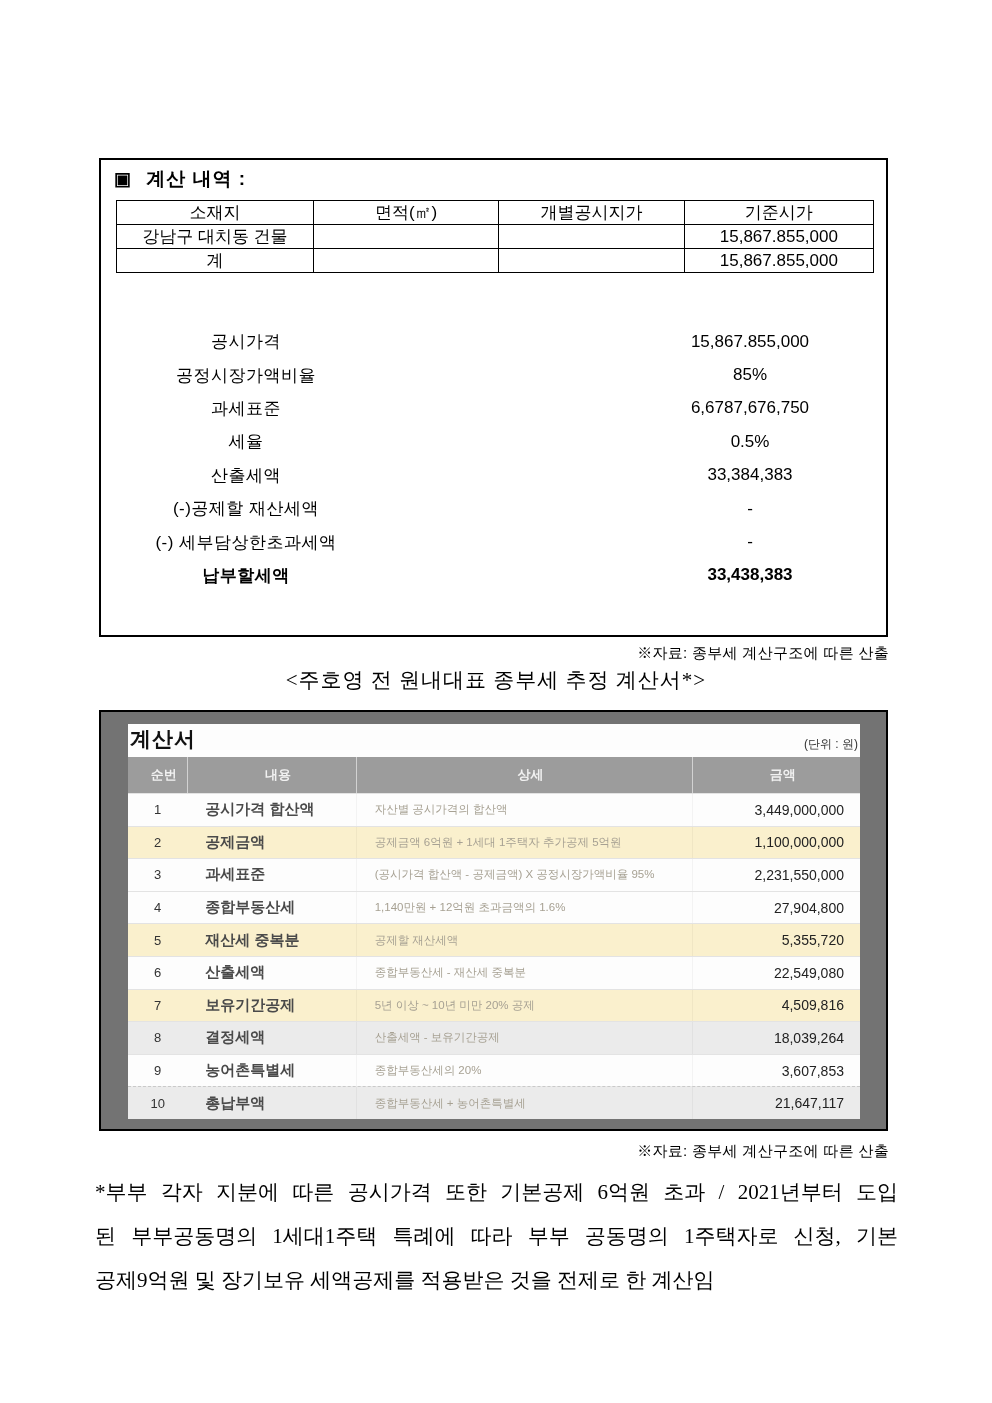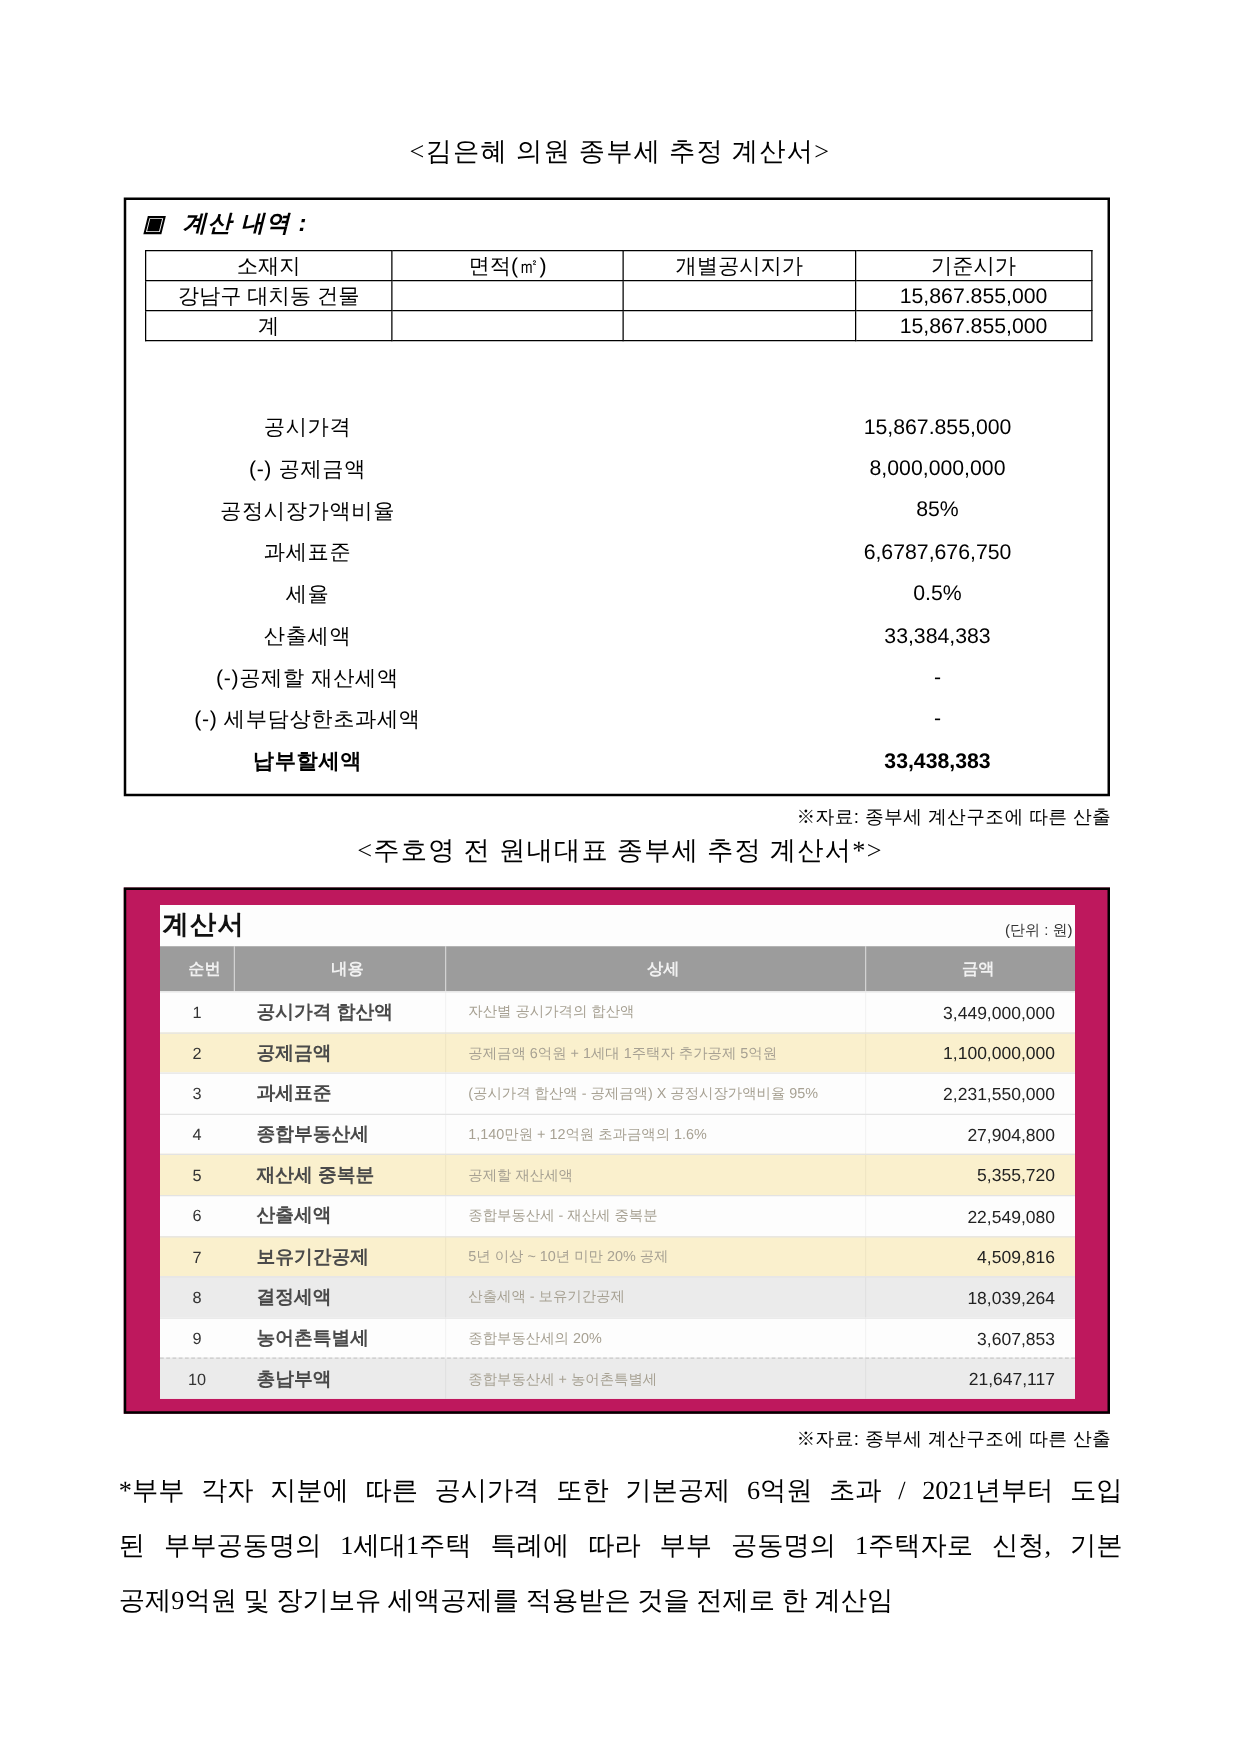"<김은혜 의원 종부세 추정 계산서>" div.doc-title { html: <div>&lt;김은혜 의원 종부세 추정 계산서&gt;</div> -> none }
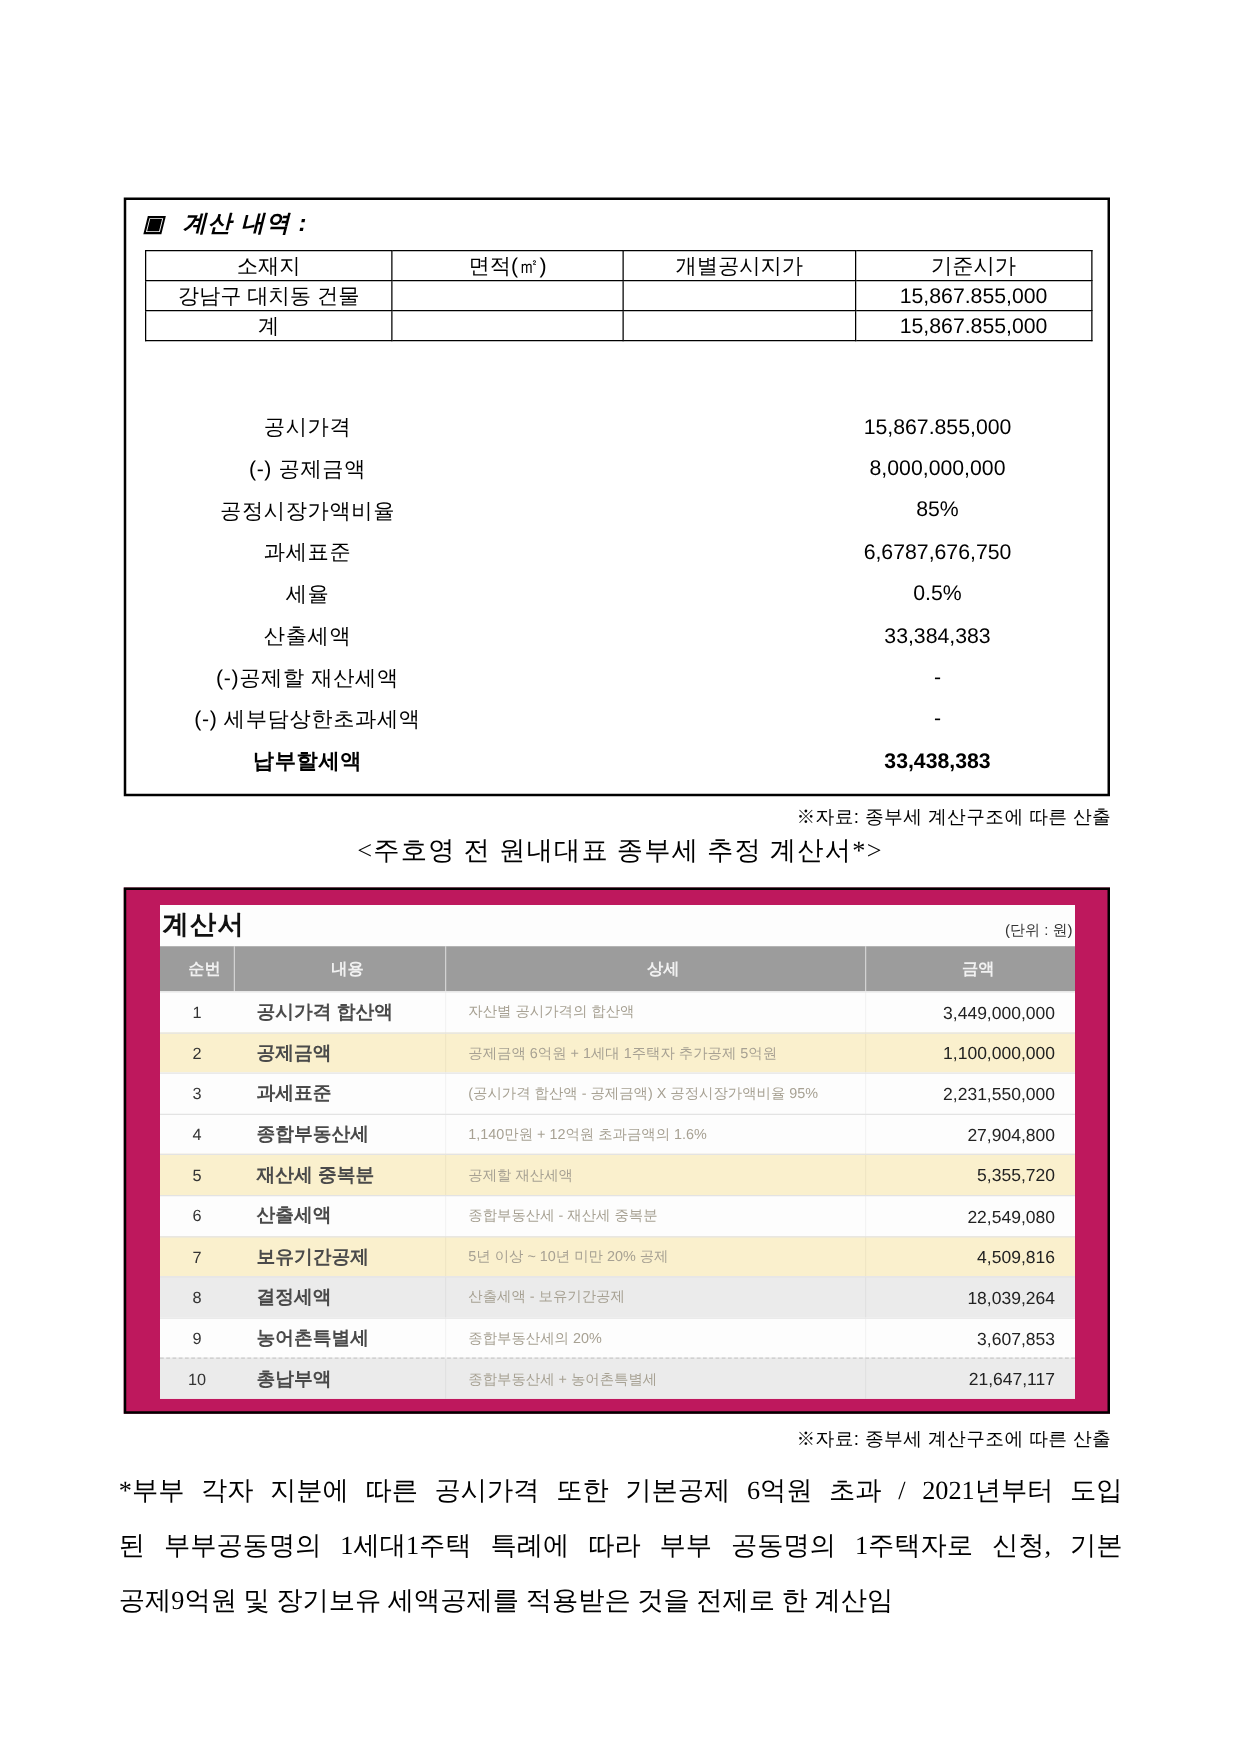"▣ 계산 내역 :" .box1-heading { font-style: italic -> none }
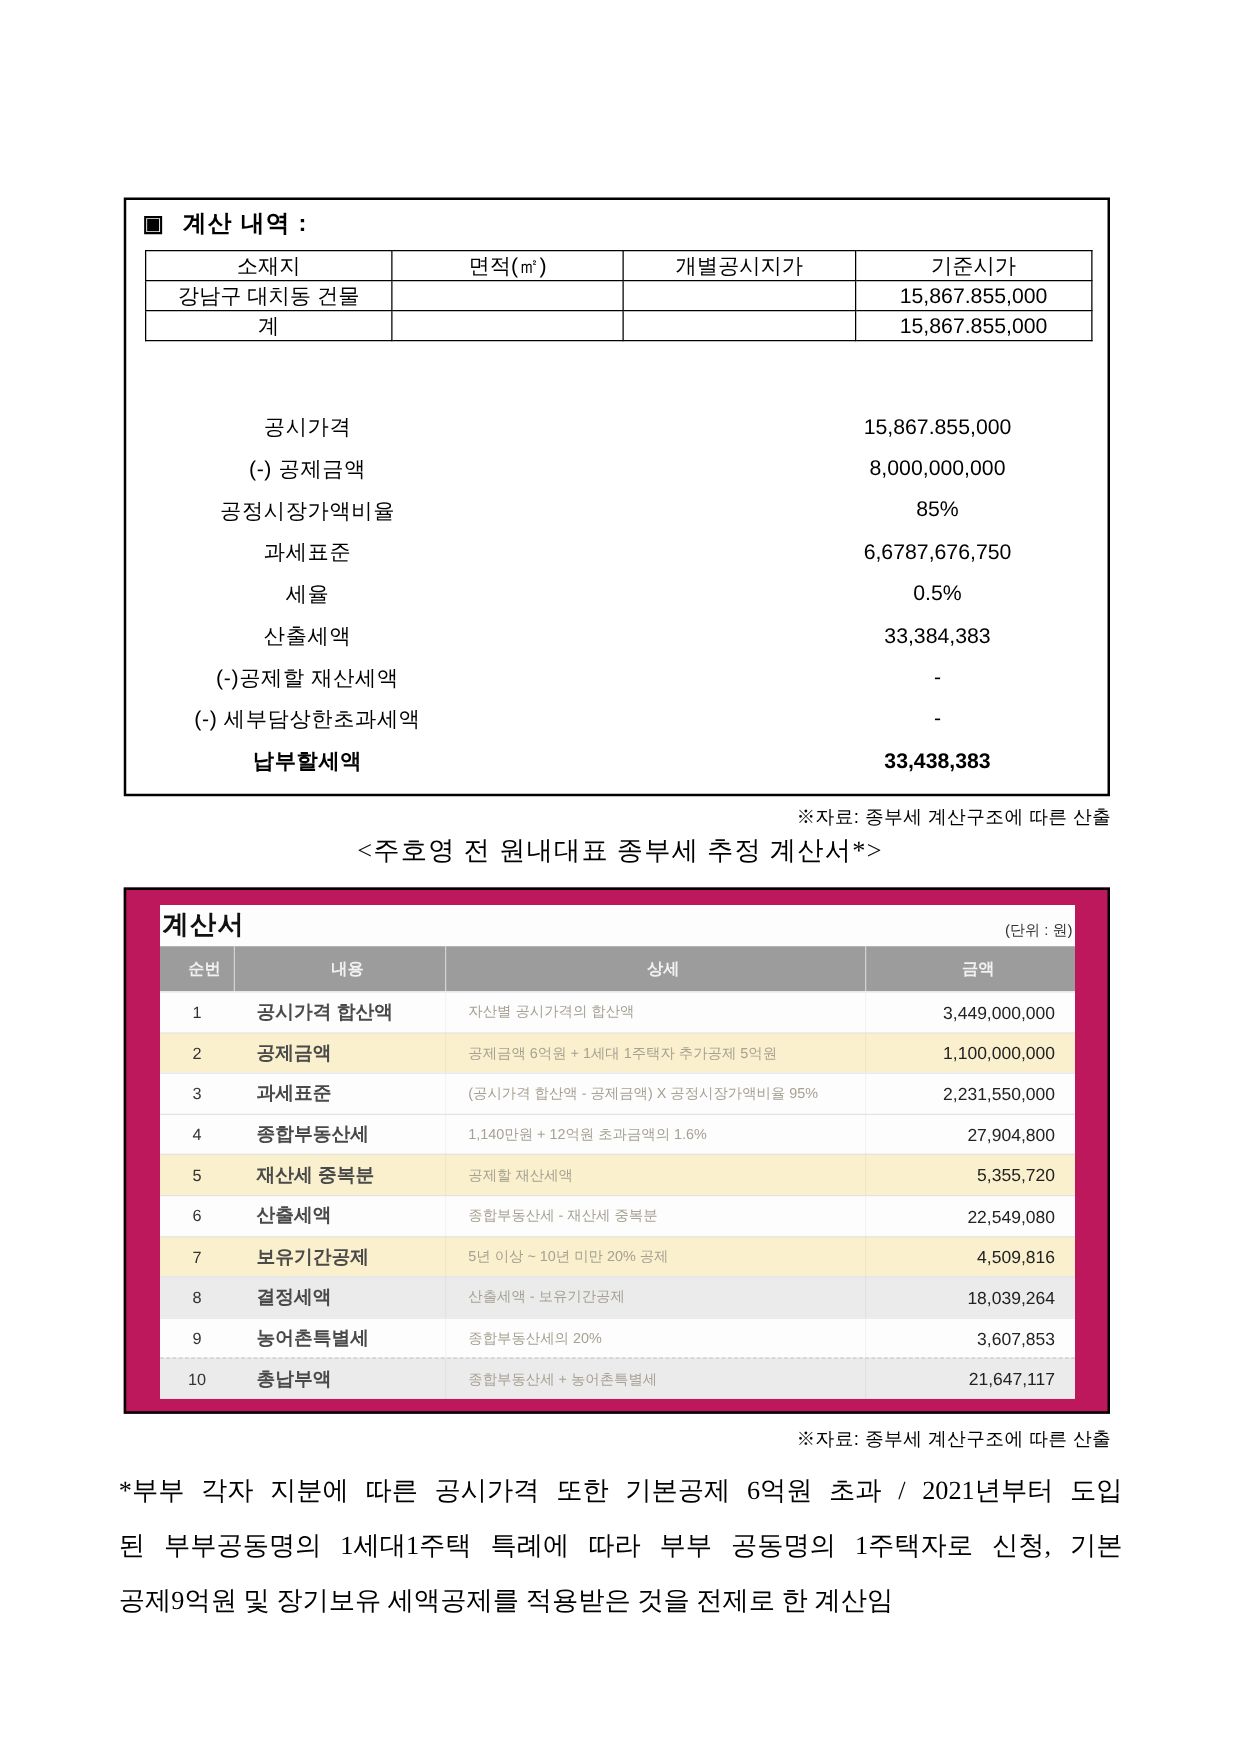"(-) 공제금액" div.calc-row { html: <div> <span>(-) 공제금액</span> <span>8,000,000,000</span> </div> -> none }
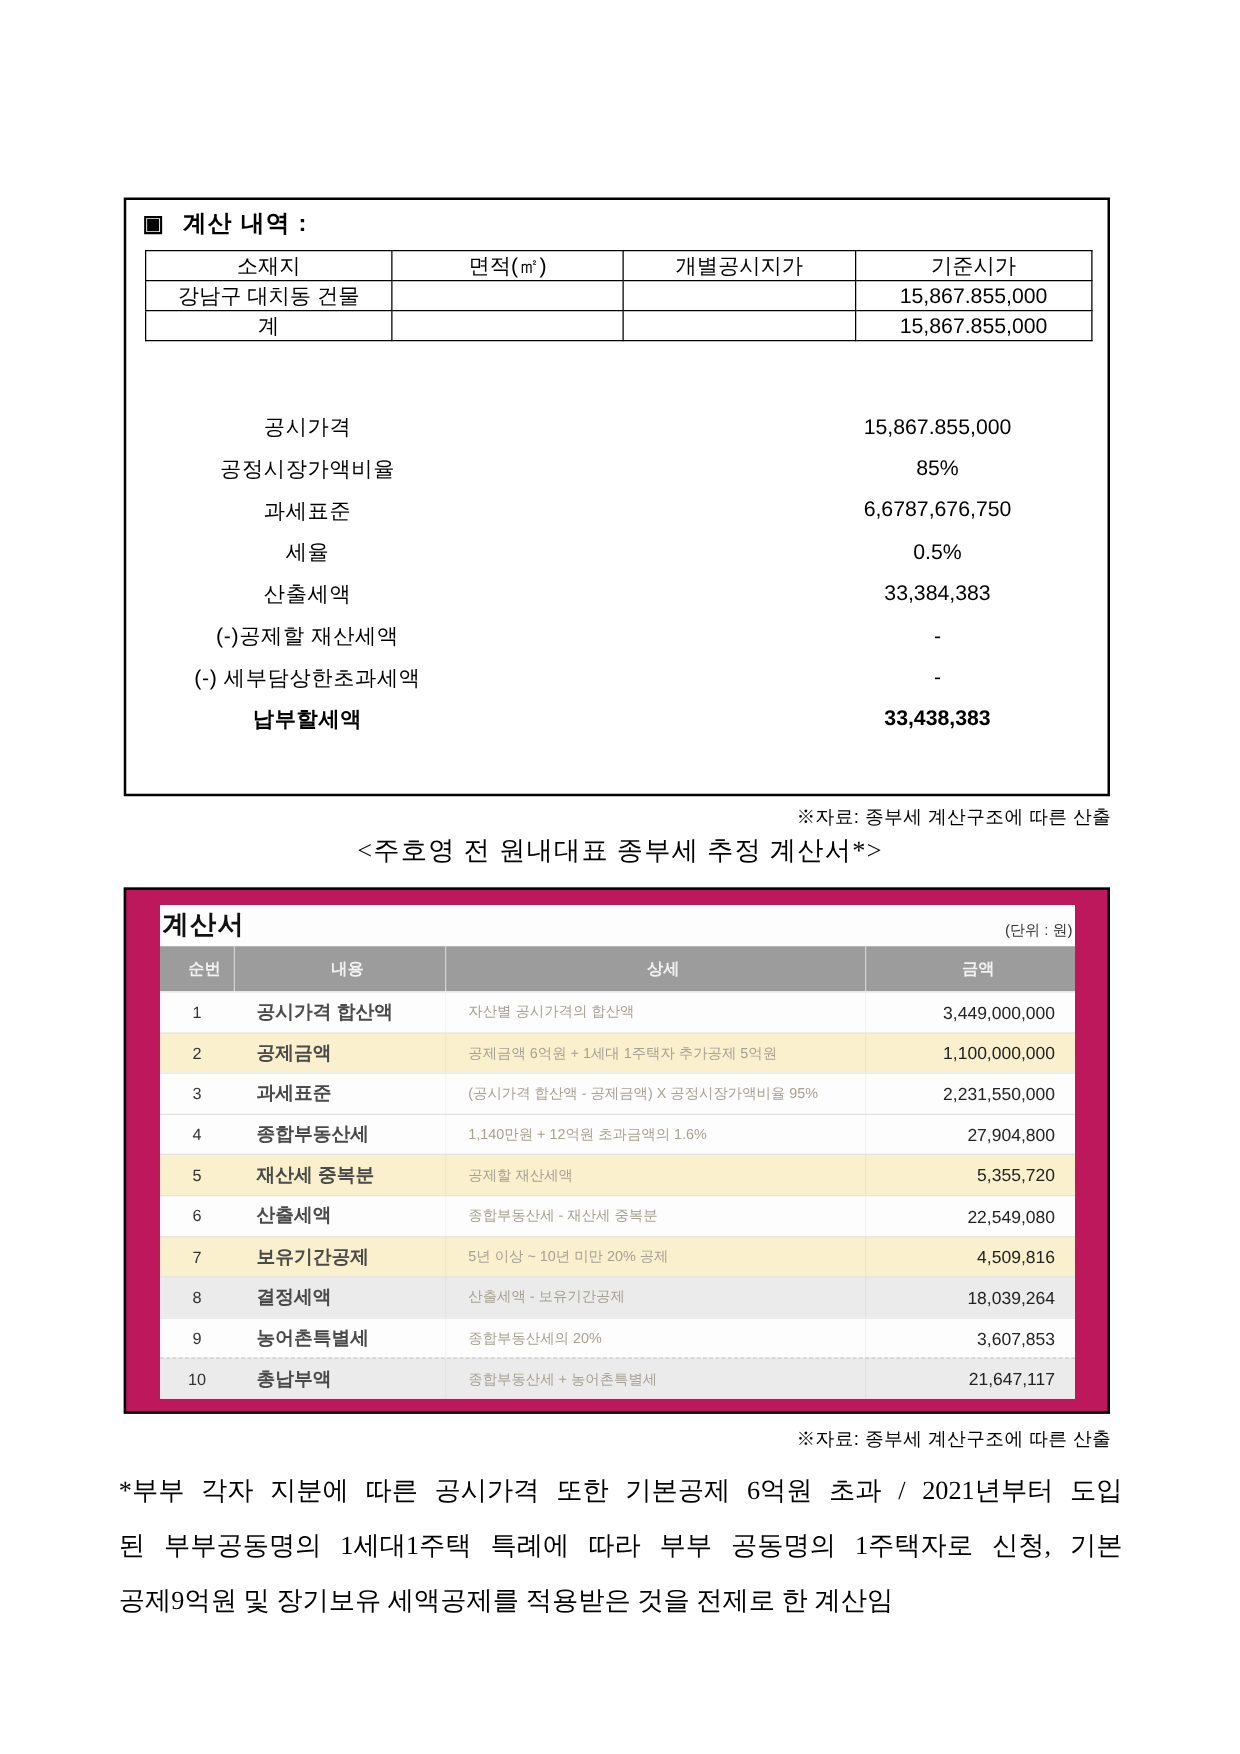"계산서" .box2 { background: #be185d -> #737373 }
